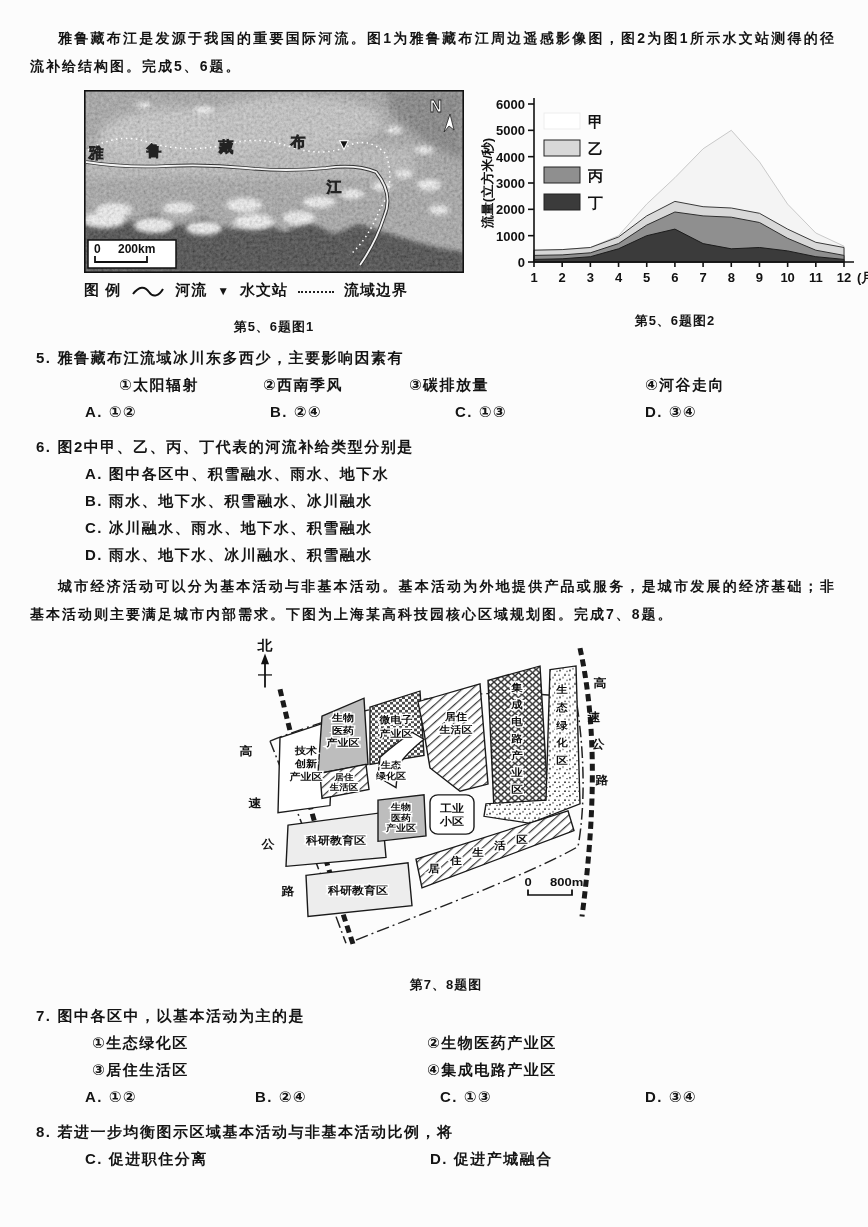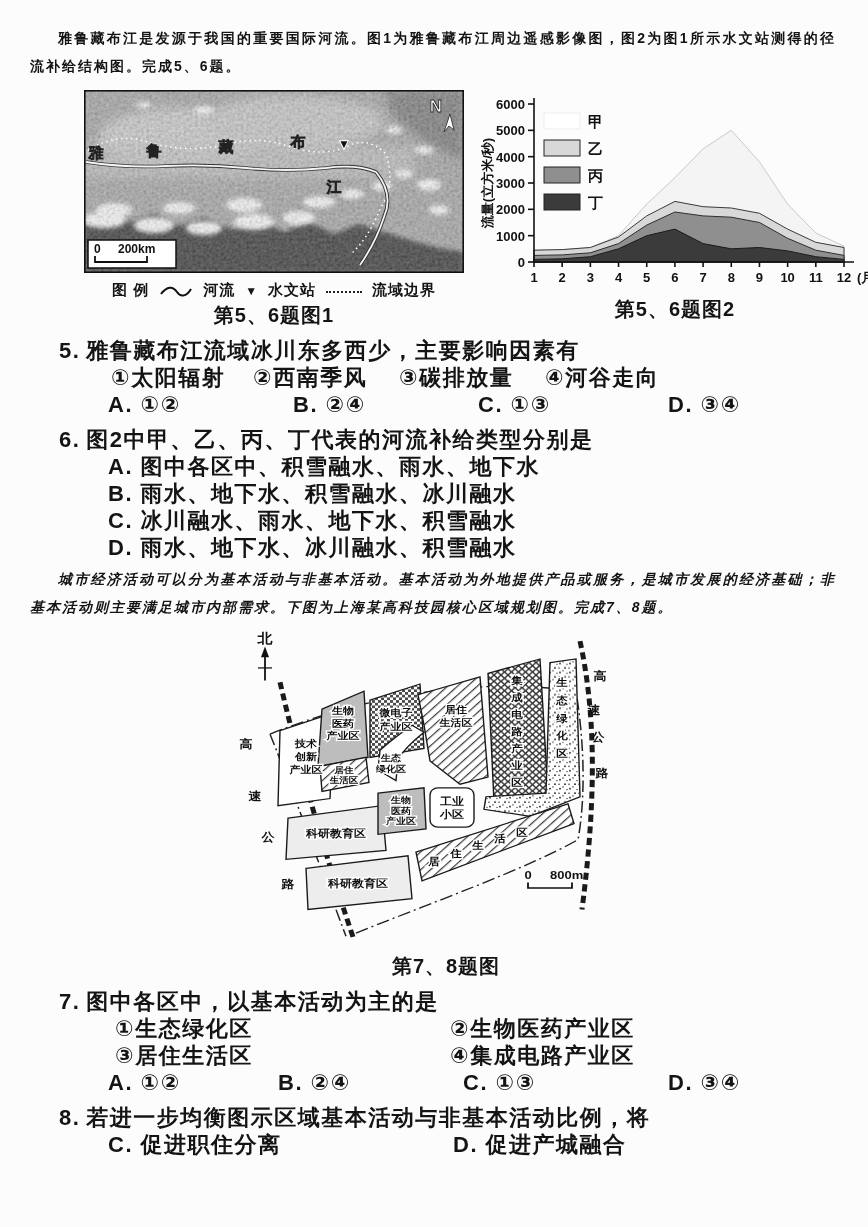"图 例" .maplegend { justify-content: center -> flex-start }
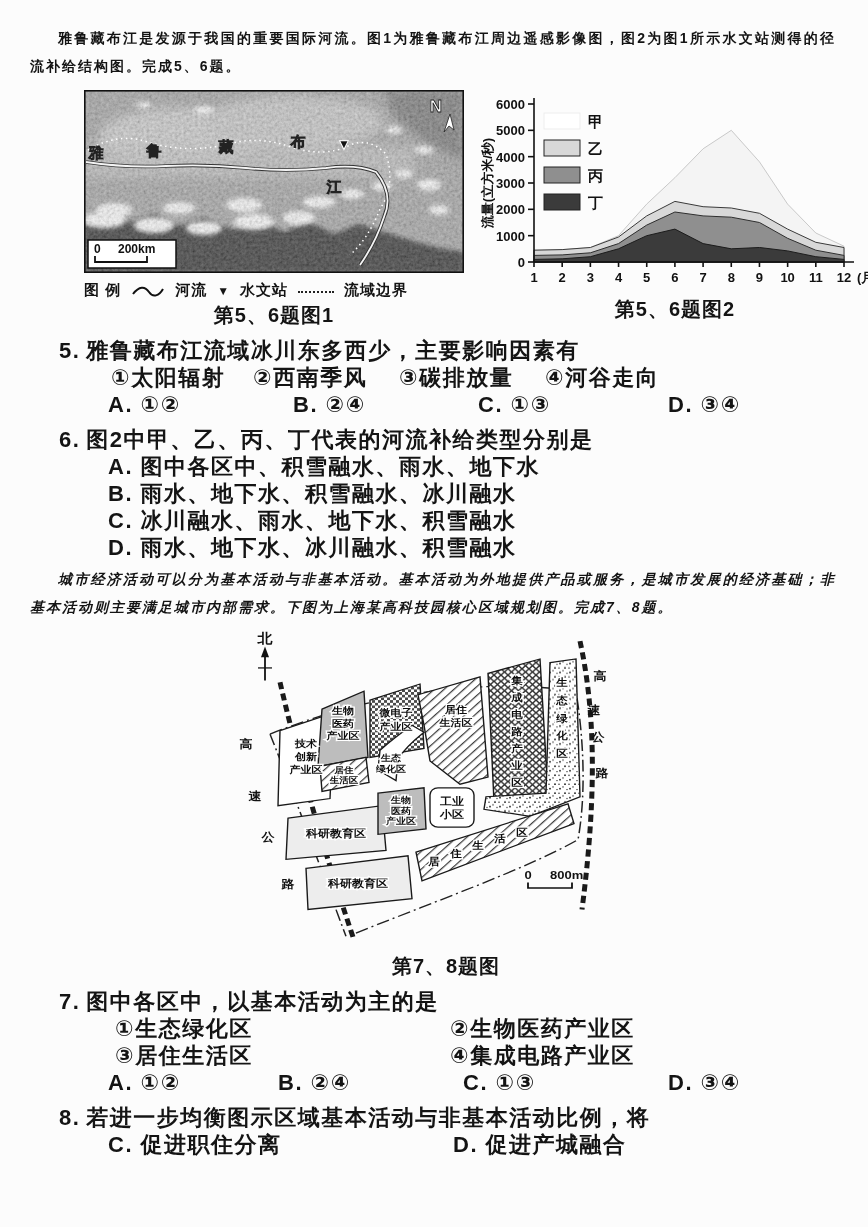"第5、6题图1" .figcap { font-size: 20px -> 13px; margin-top: 2px -> 18px }
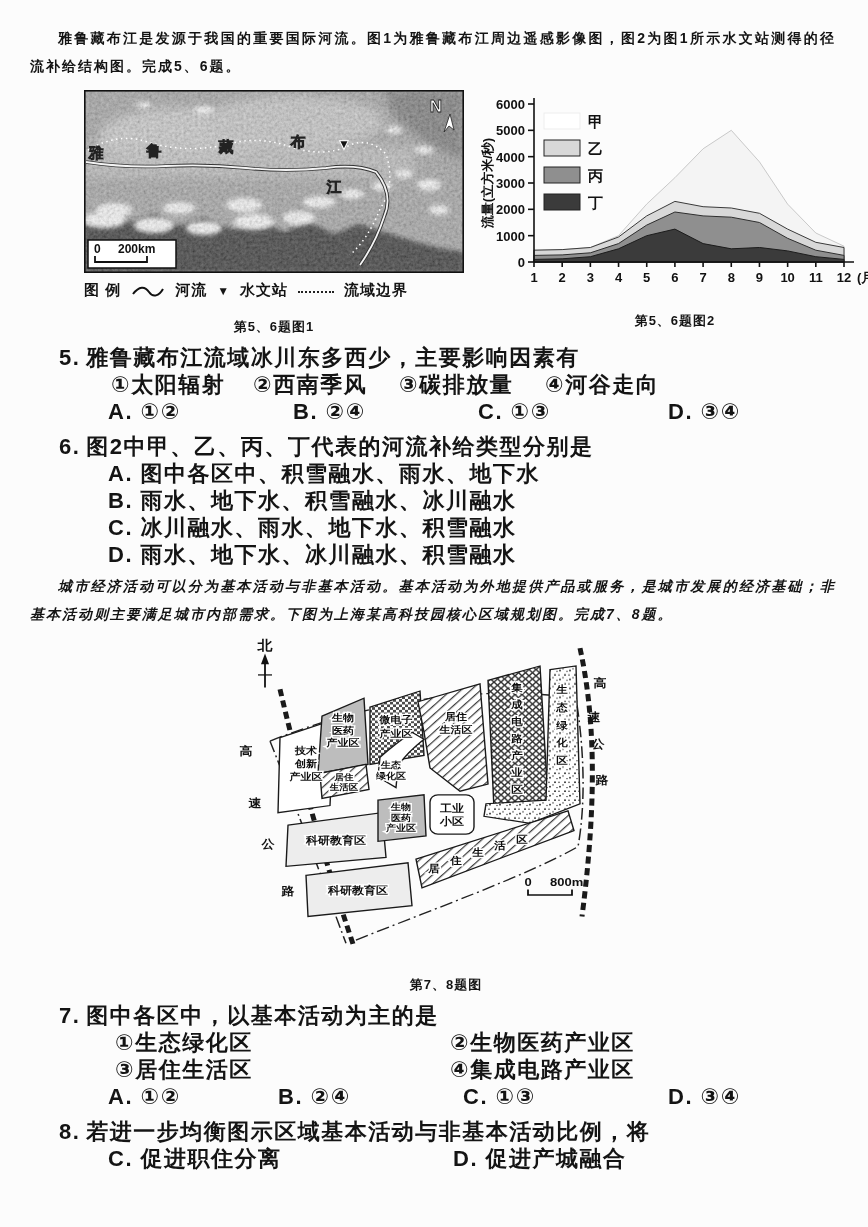"5. 雅鲁藏布江流域冰川东多西少，主要影响因素有" .q { font-size: 22px -> 15px; margin-left: 23px -> none }
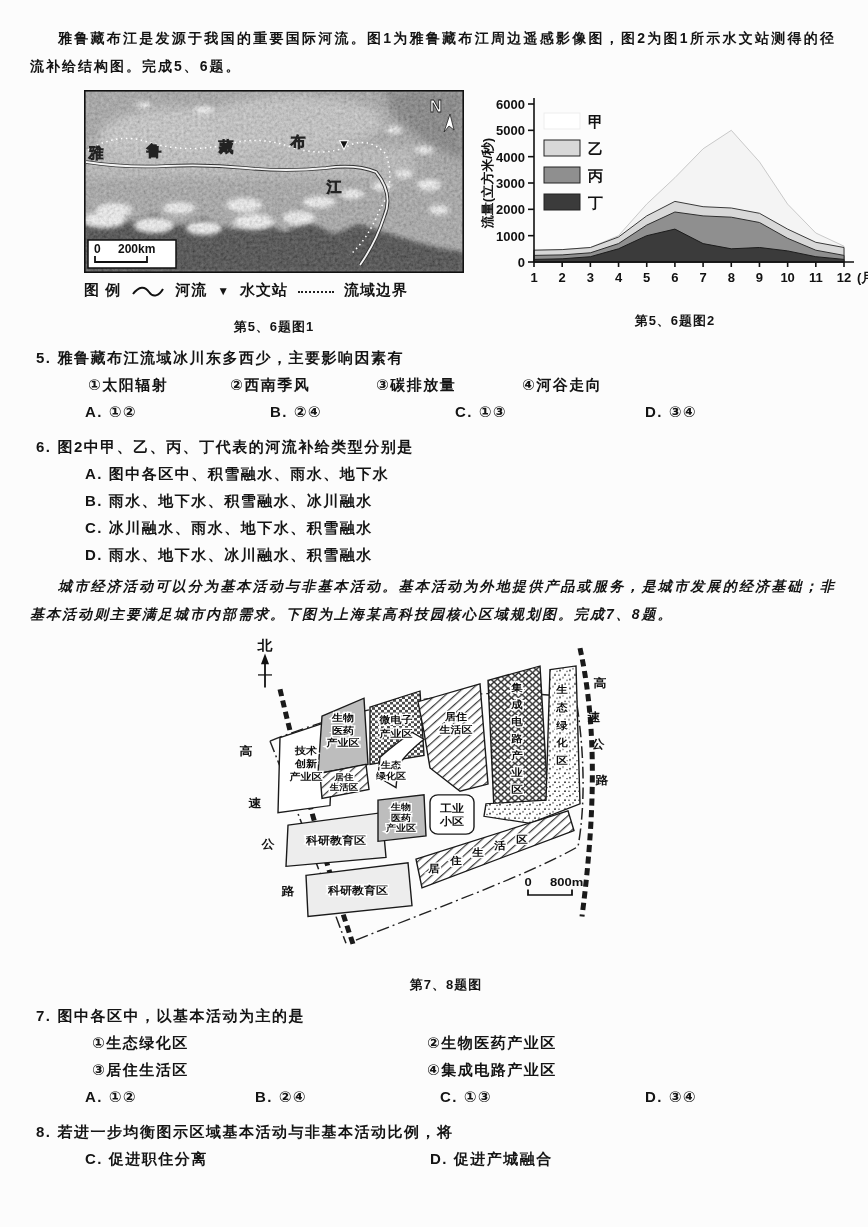"①太阳辐射" .optgrid4 { text-align: none -> center }
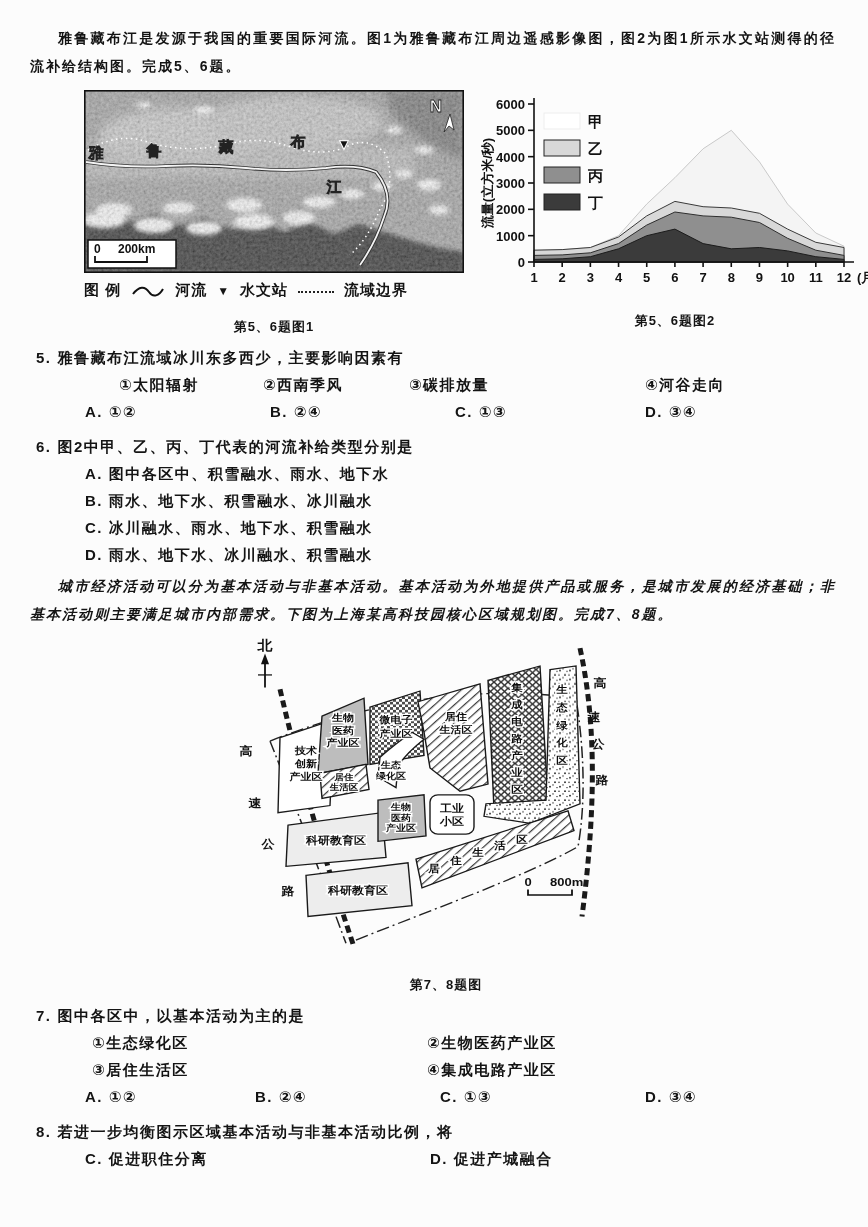"城市经济活动可以分为基本活动与非基本活动。基本活动为外地提供产品或服务，是城市发" div.para { font-style: italic -> none }
